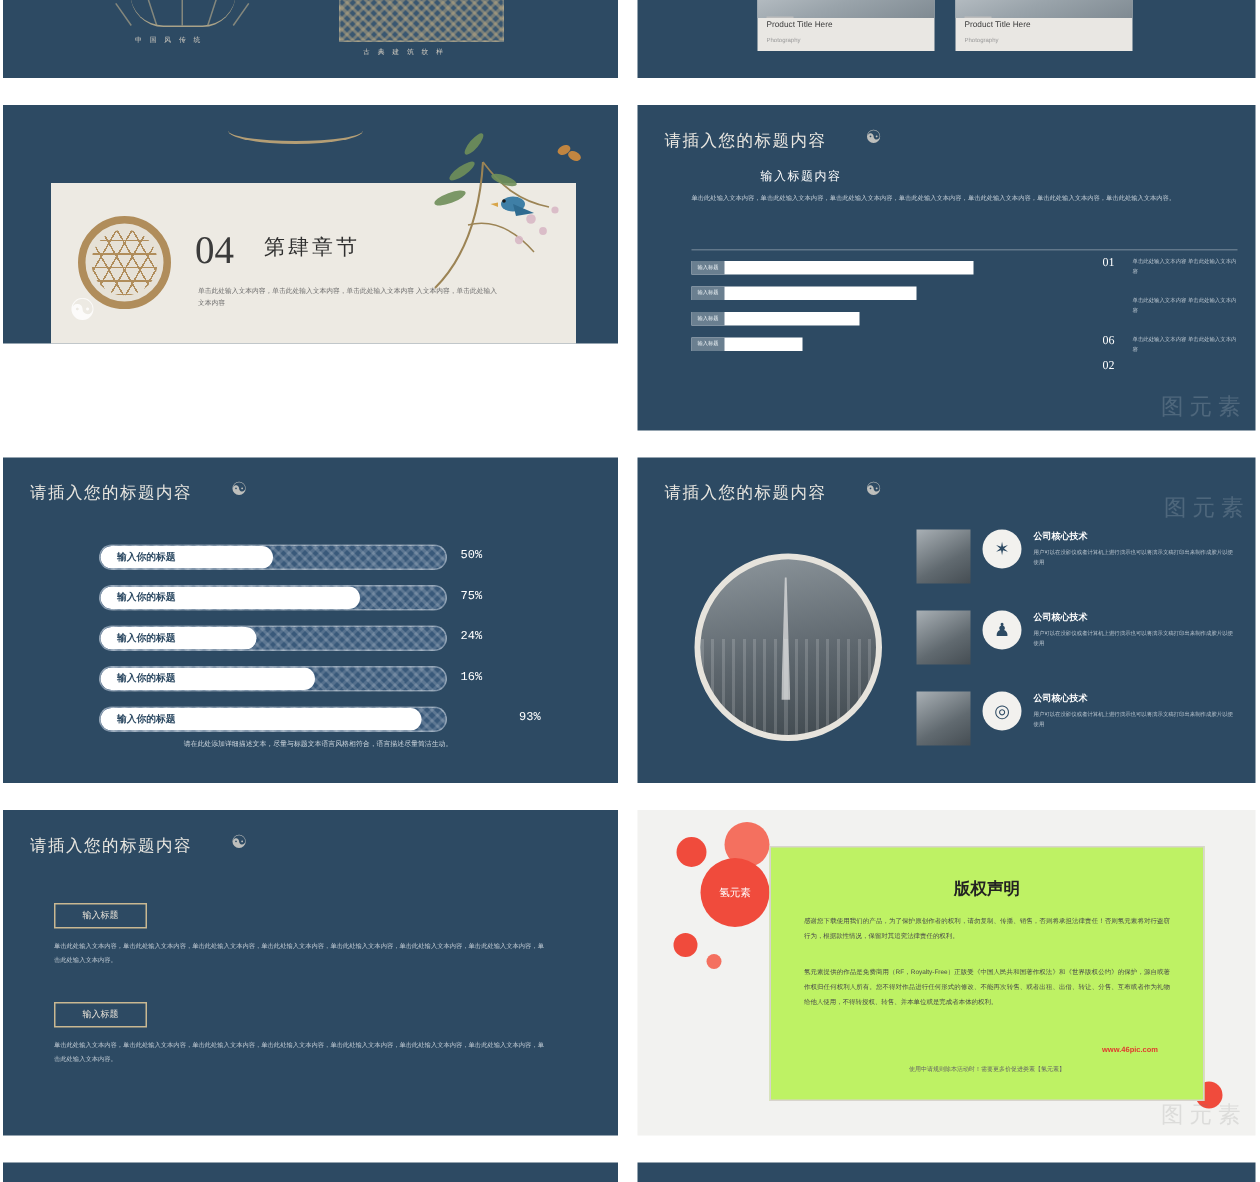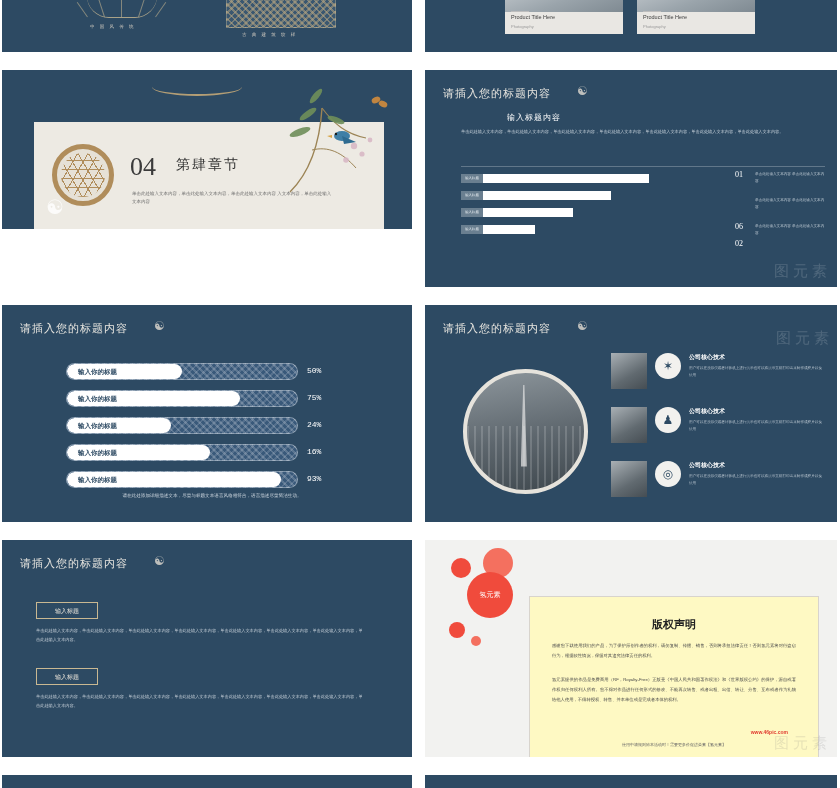"93%" div.p-pct { margin-left: none -> 39px }
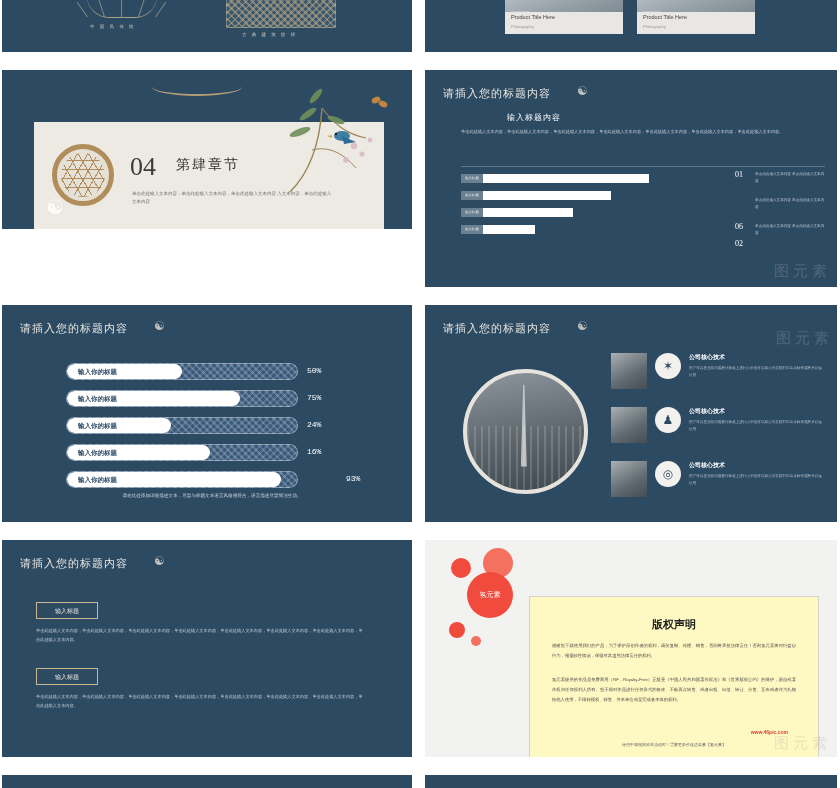"版权声明" .c-frame { background: #fef9c3 -> #bef264; left: 104px -> 88px; margin-top: 32px -> none }
